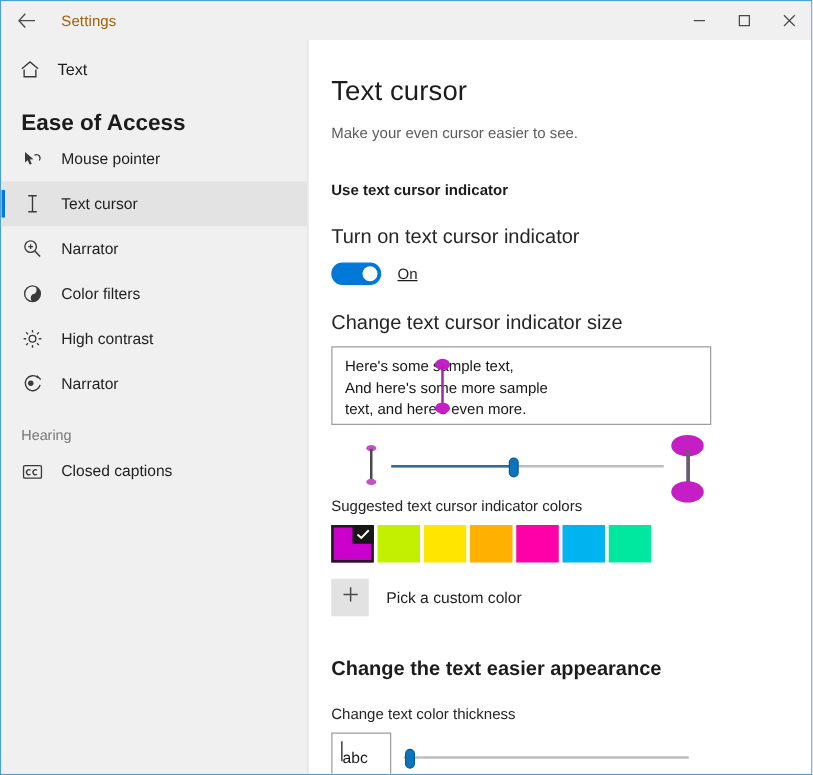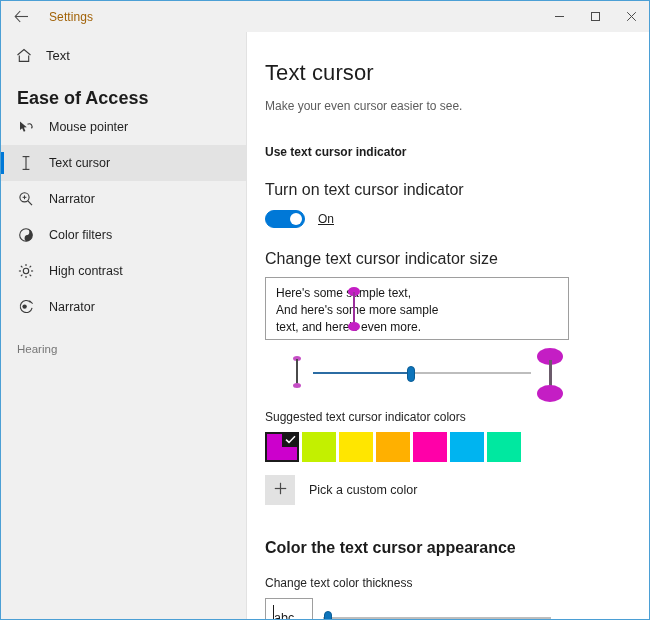"Closed captions" div.nav-item { html: none -> <div> <span> <svg> <rect></rect> <path></path> <path></path> </svg> </span> <span>Closed captions</span> </div> }
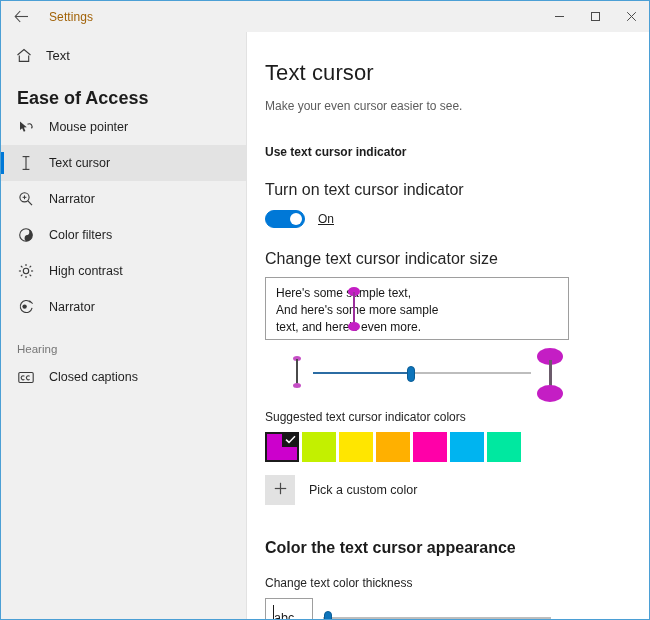"Suggested text cursor indicator colors" .swatch-label { margin-top: 14px -> 2px }
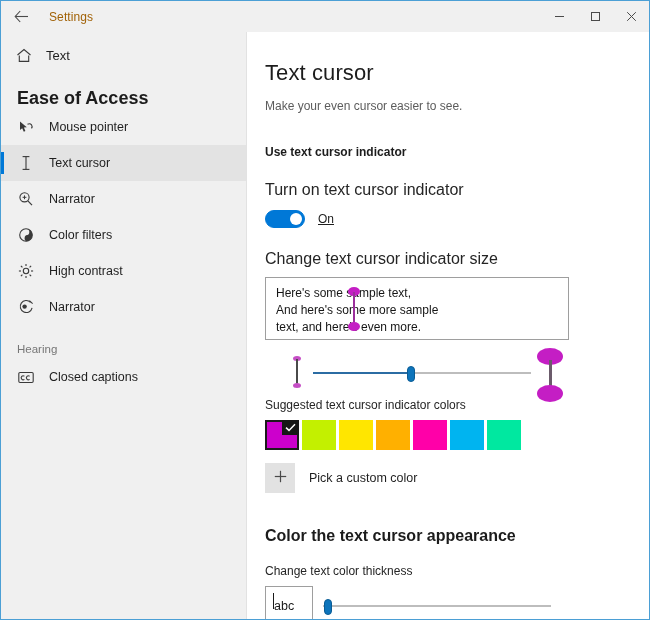"Color the text cursor appearance" div.appearance-head { text: Color the text cursor -> Change the text easier }
